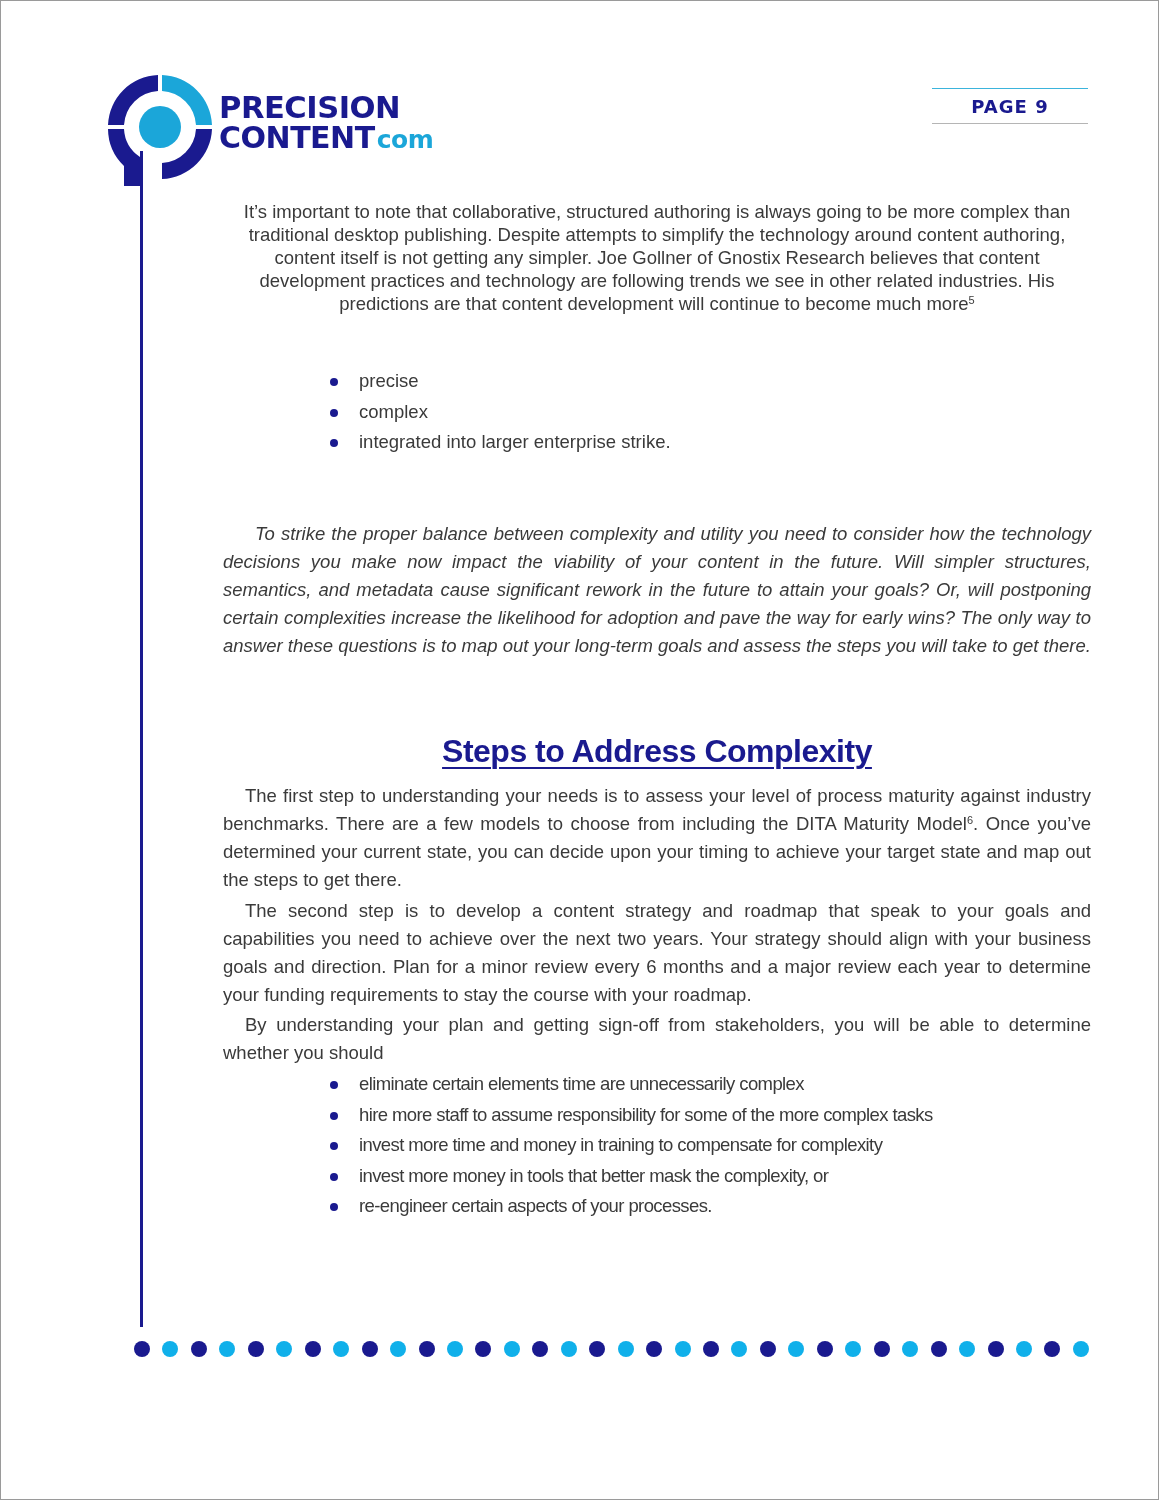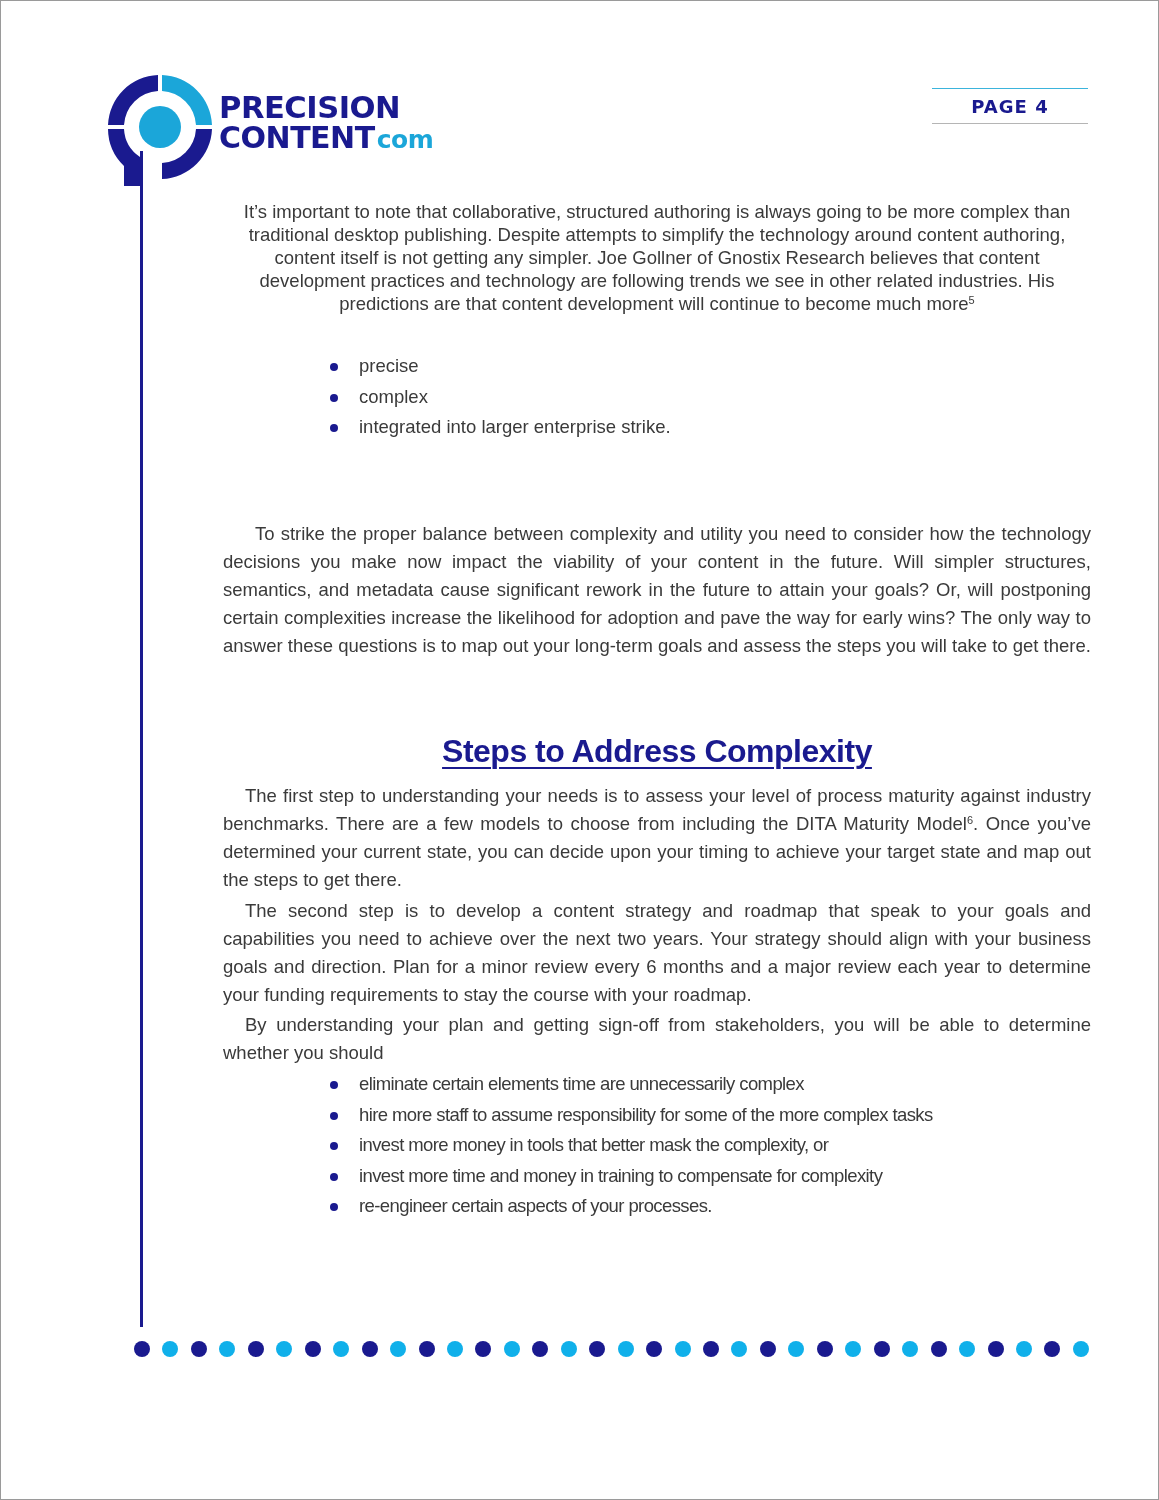"PAGE 4" div.page-box { text: 4 -> 9 }
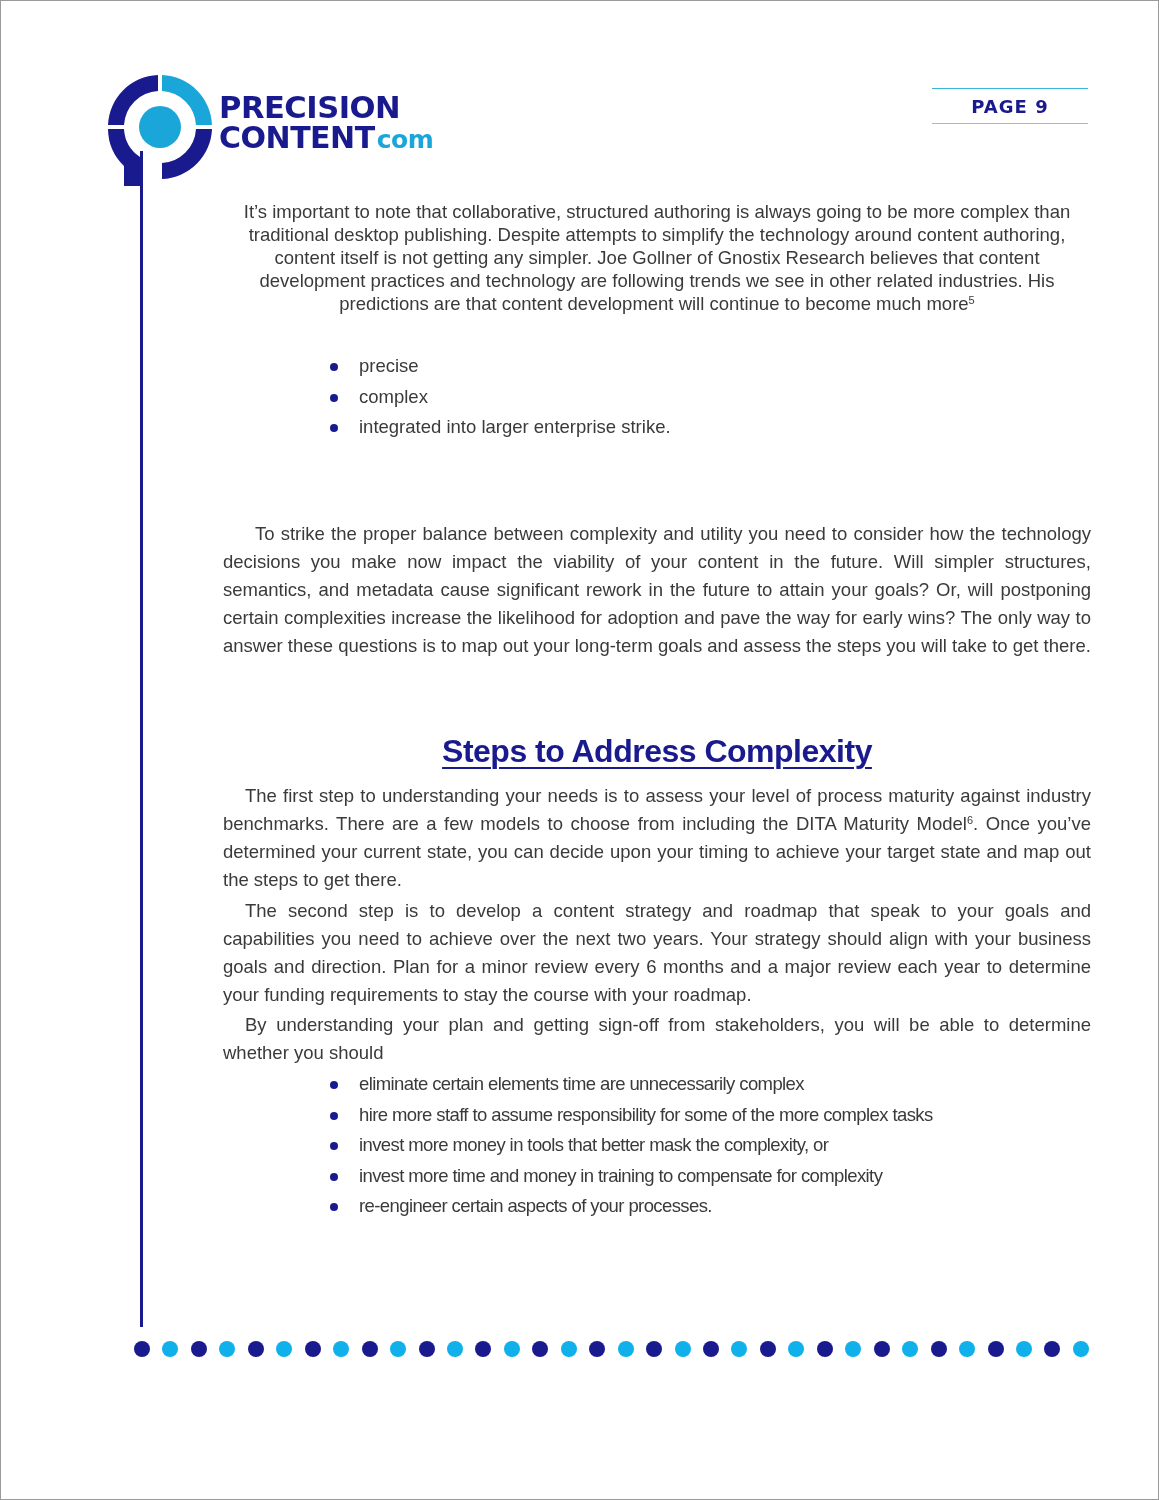"precise" .list1 { top: 350px -> 365px }
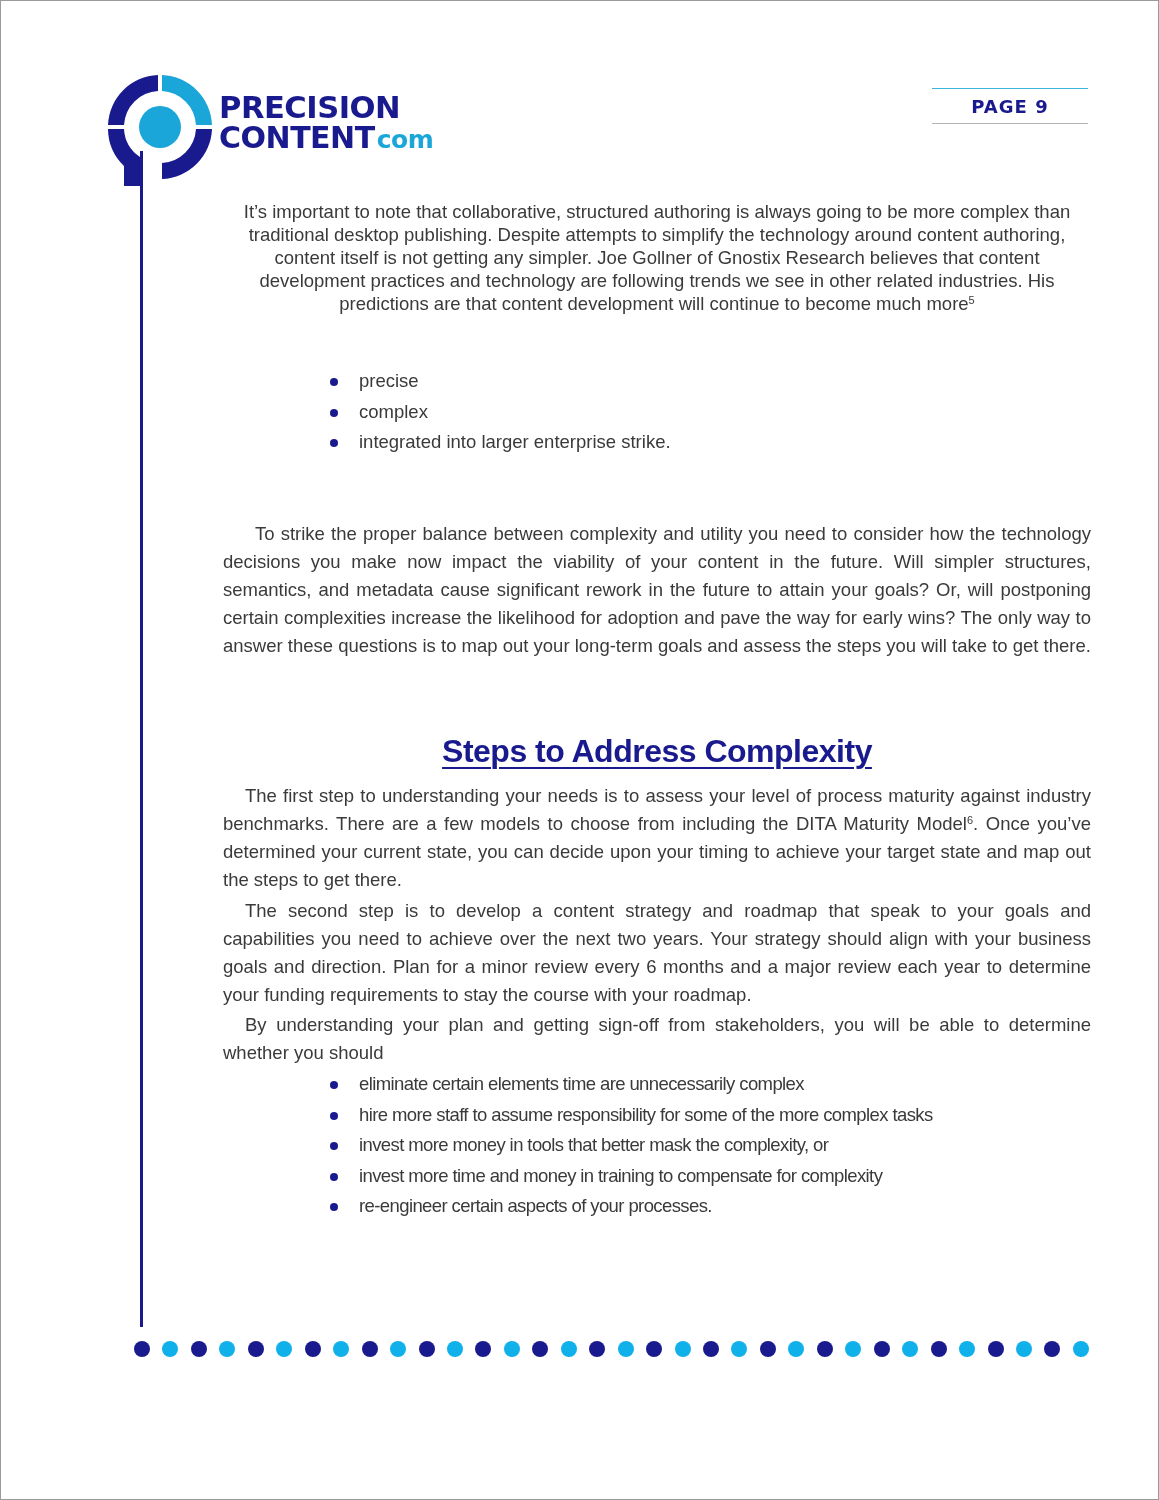"To strike the proper balance" .p1 { font-style: none -> italic }
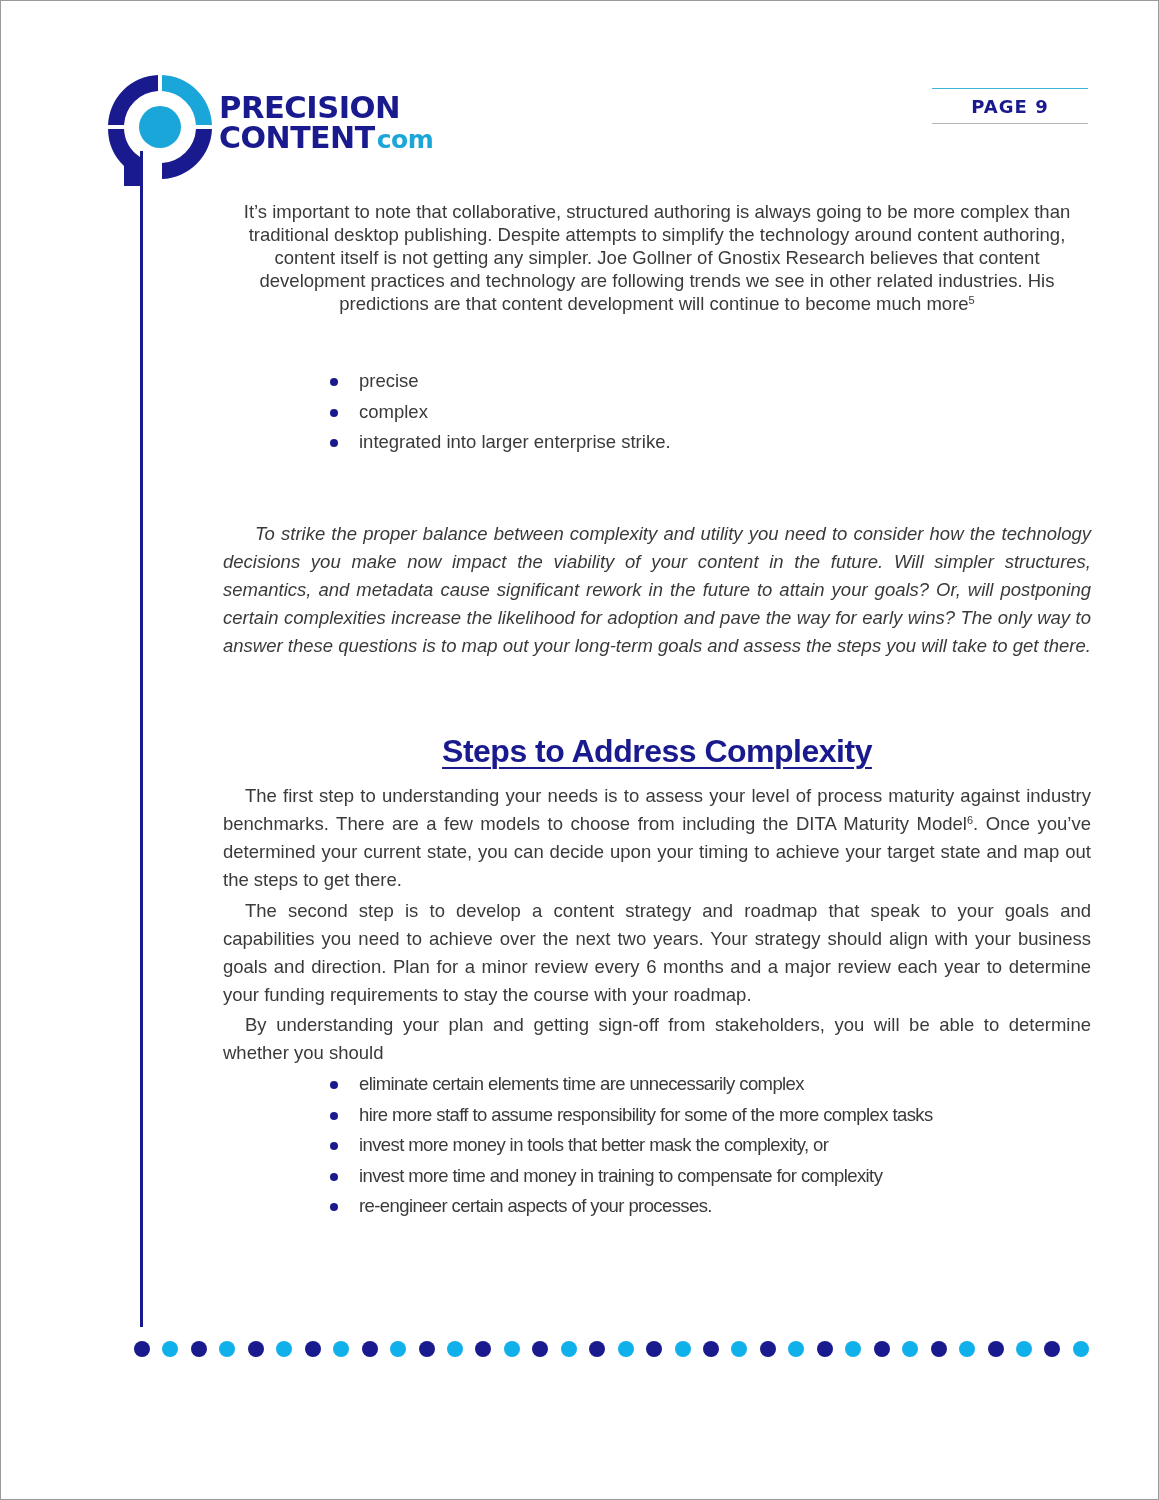"invest more money in tools" li { order: before "invest more time and money" -> after "invest more time and money" }
